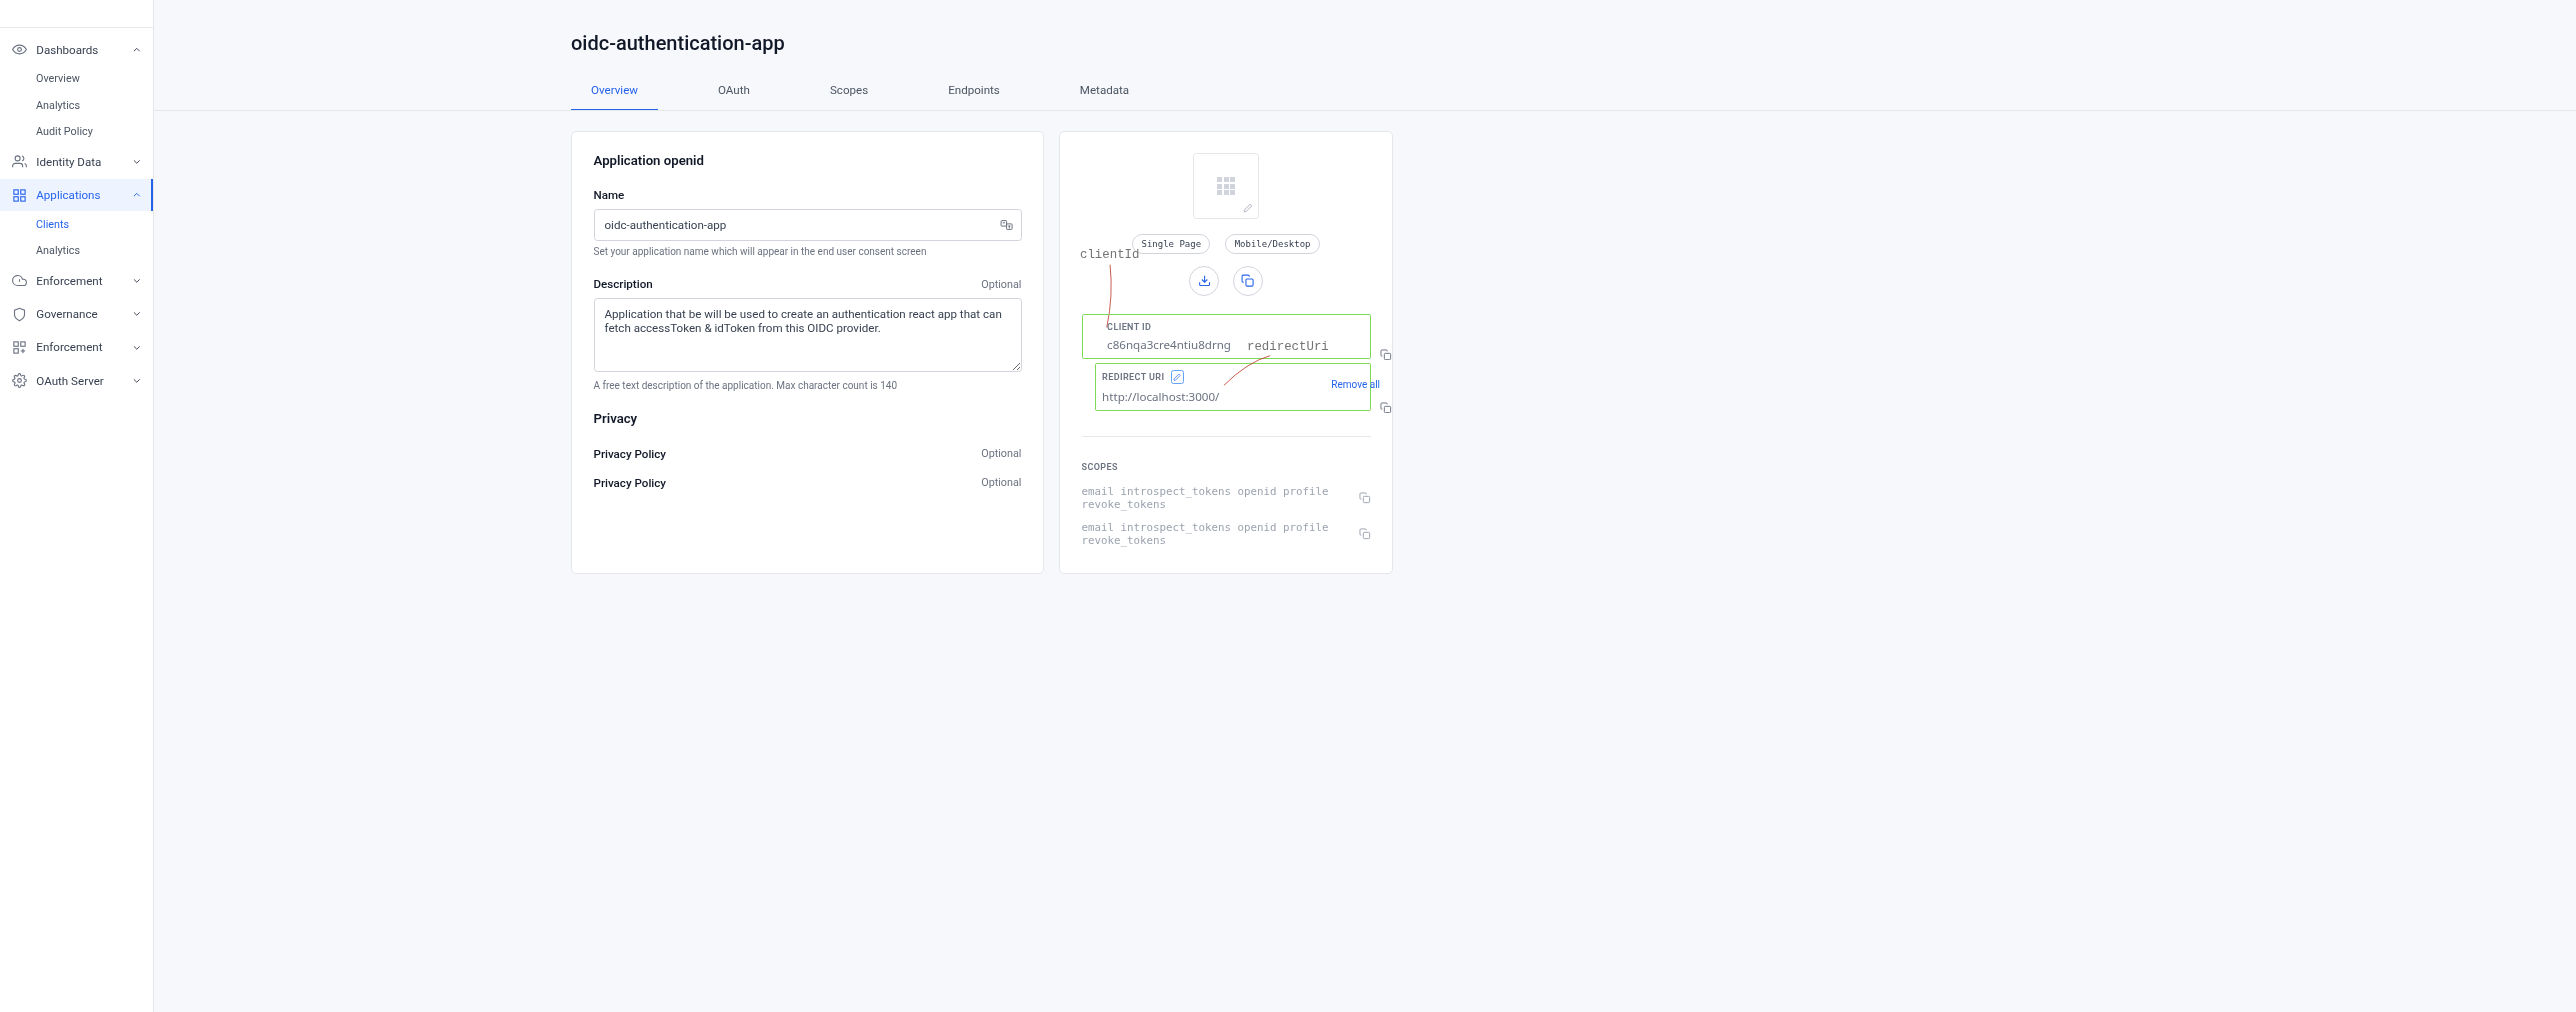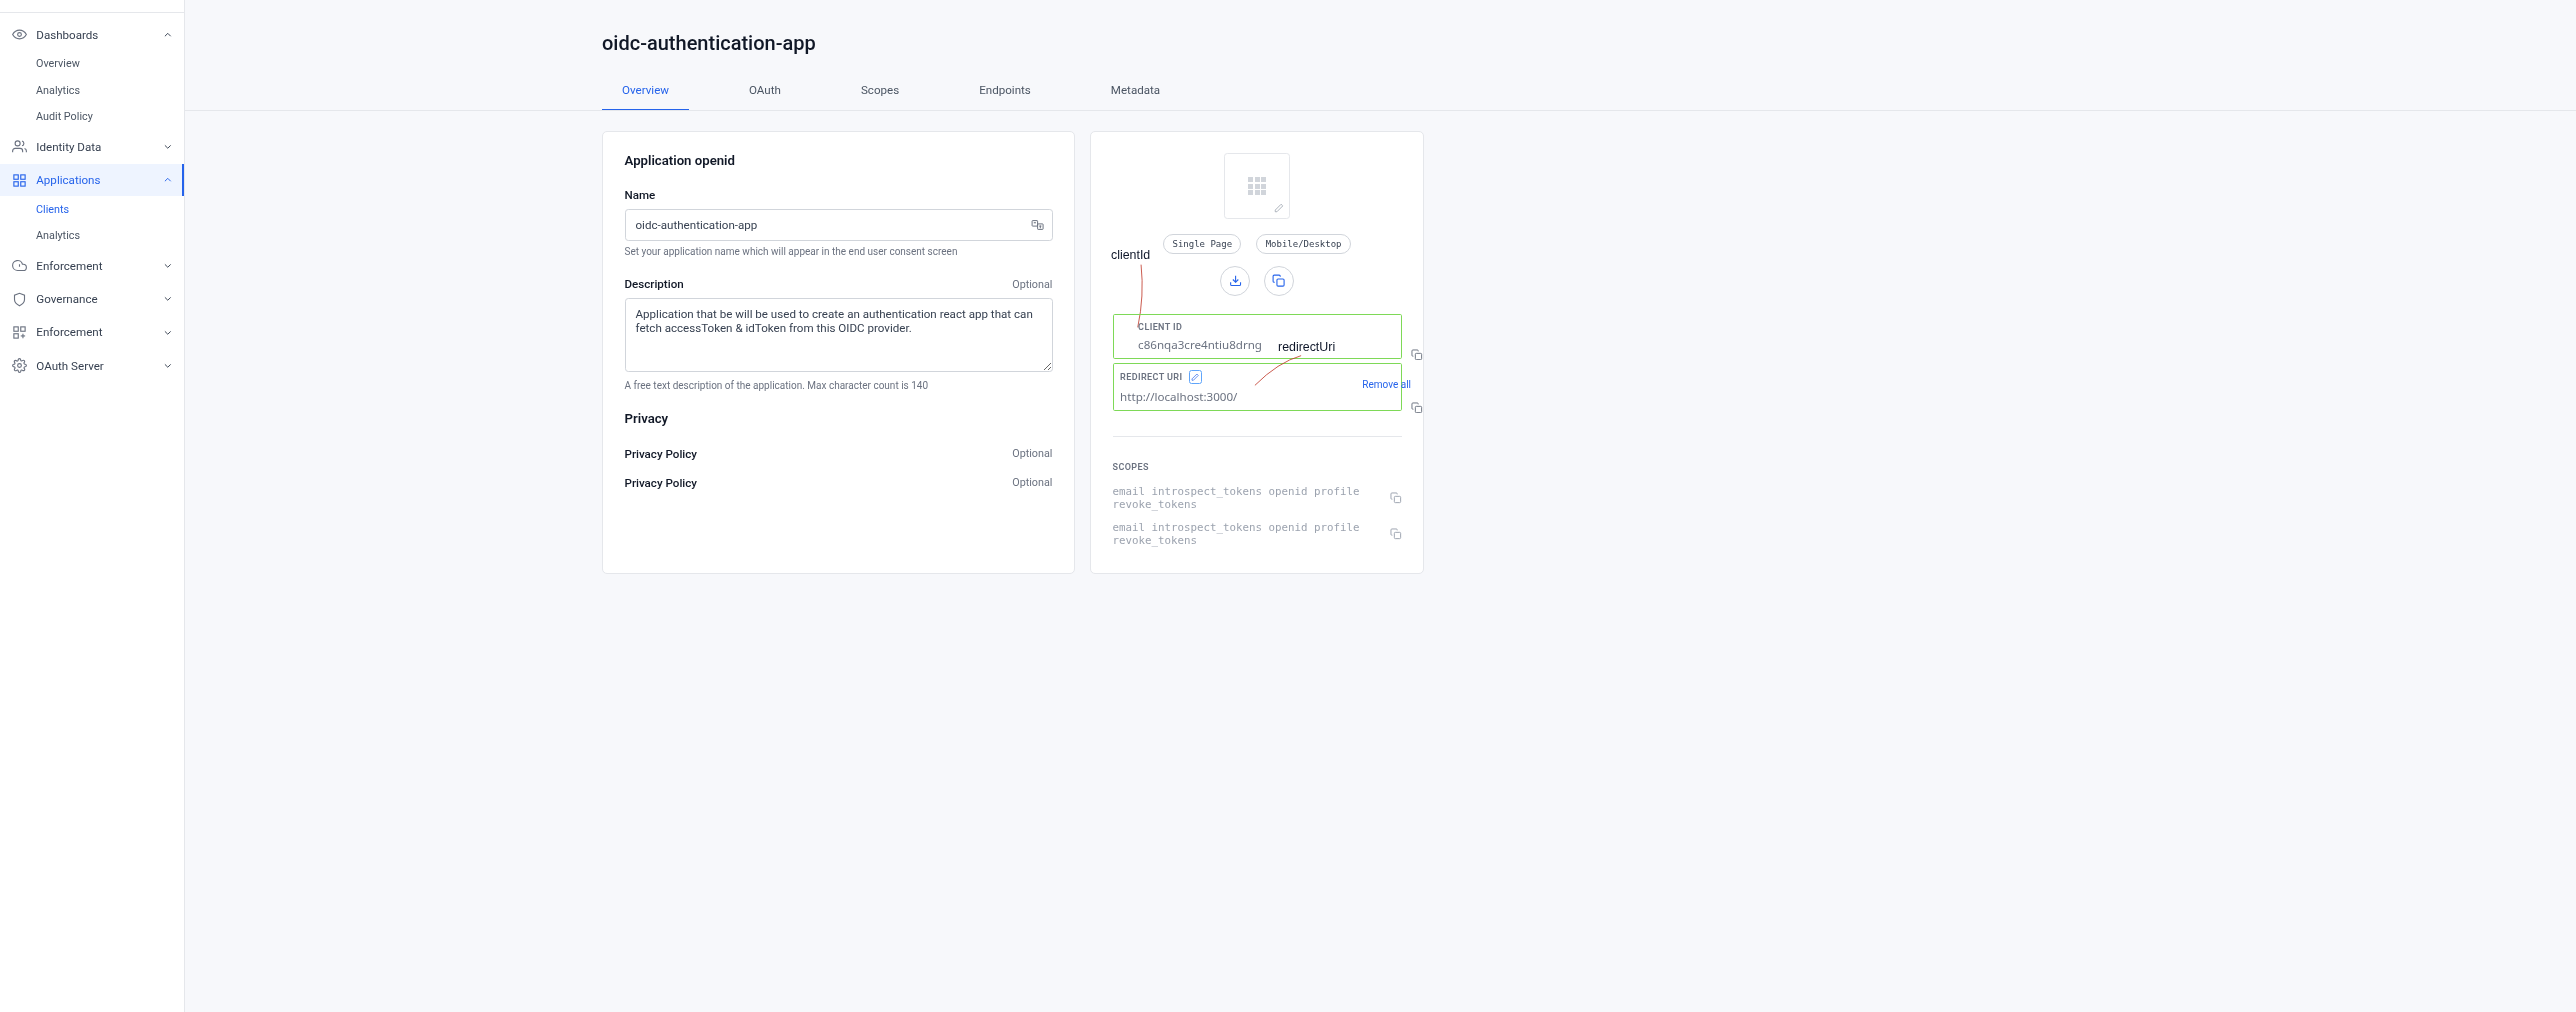"Dashboards" .sidebar { padding-top: 6px -> 21px; width: 185px -> 154px }
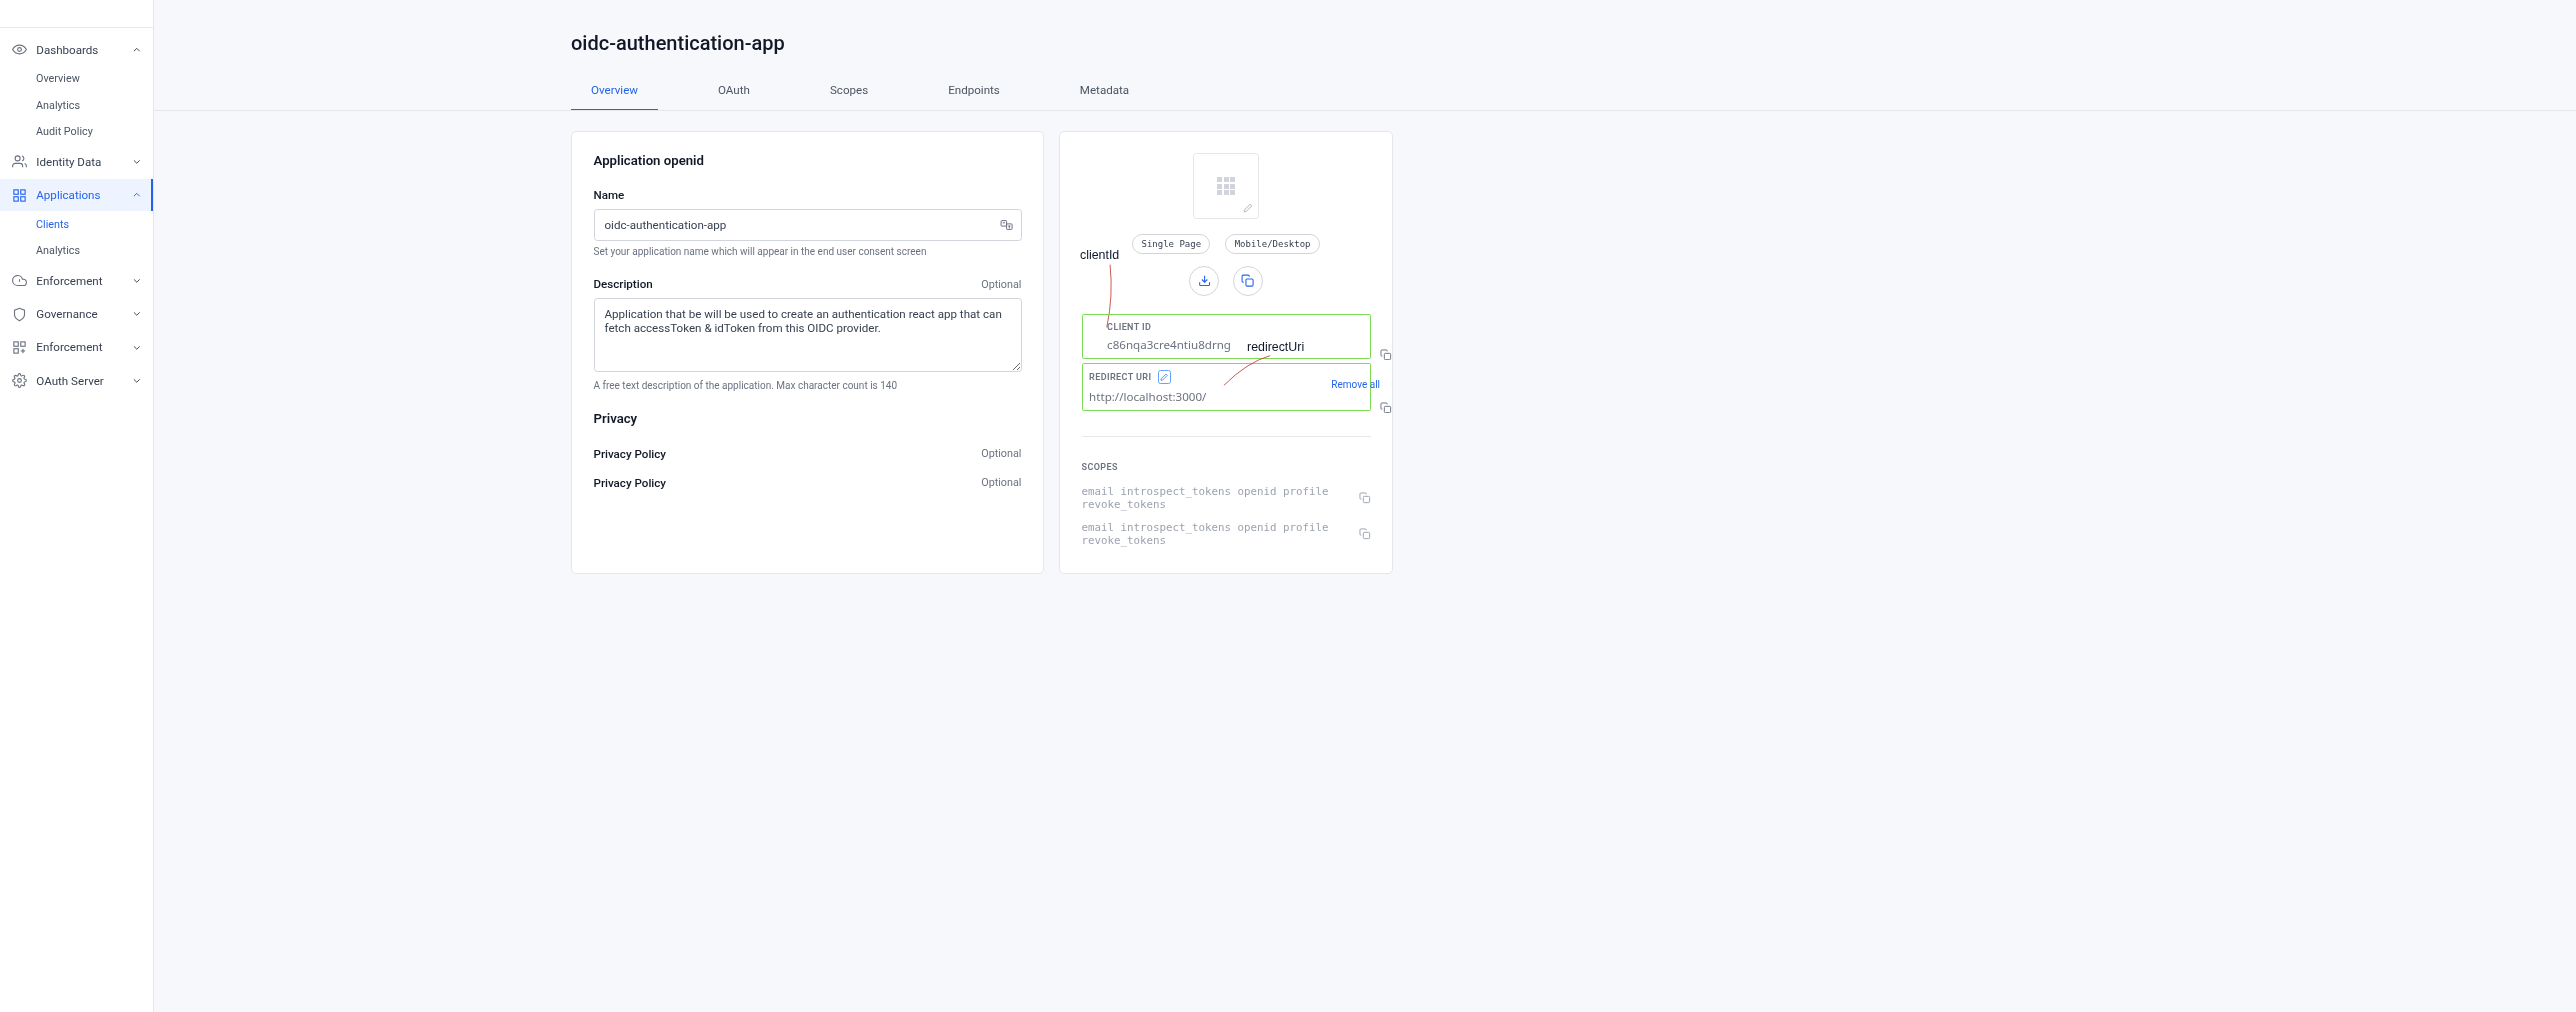"clientId" .annot { color: #0f172a -> #737373; font-family: Liberation Sans, sans-serif -> Liberation Mono, monospace }
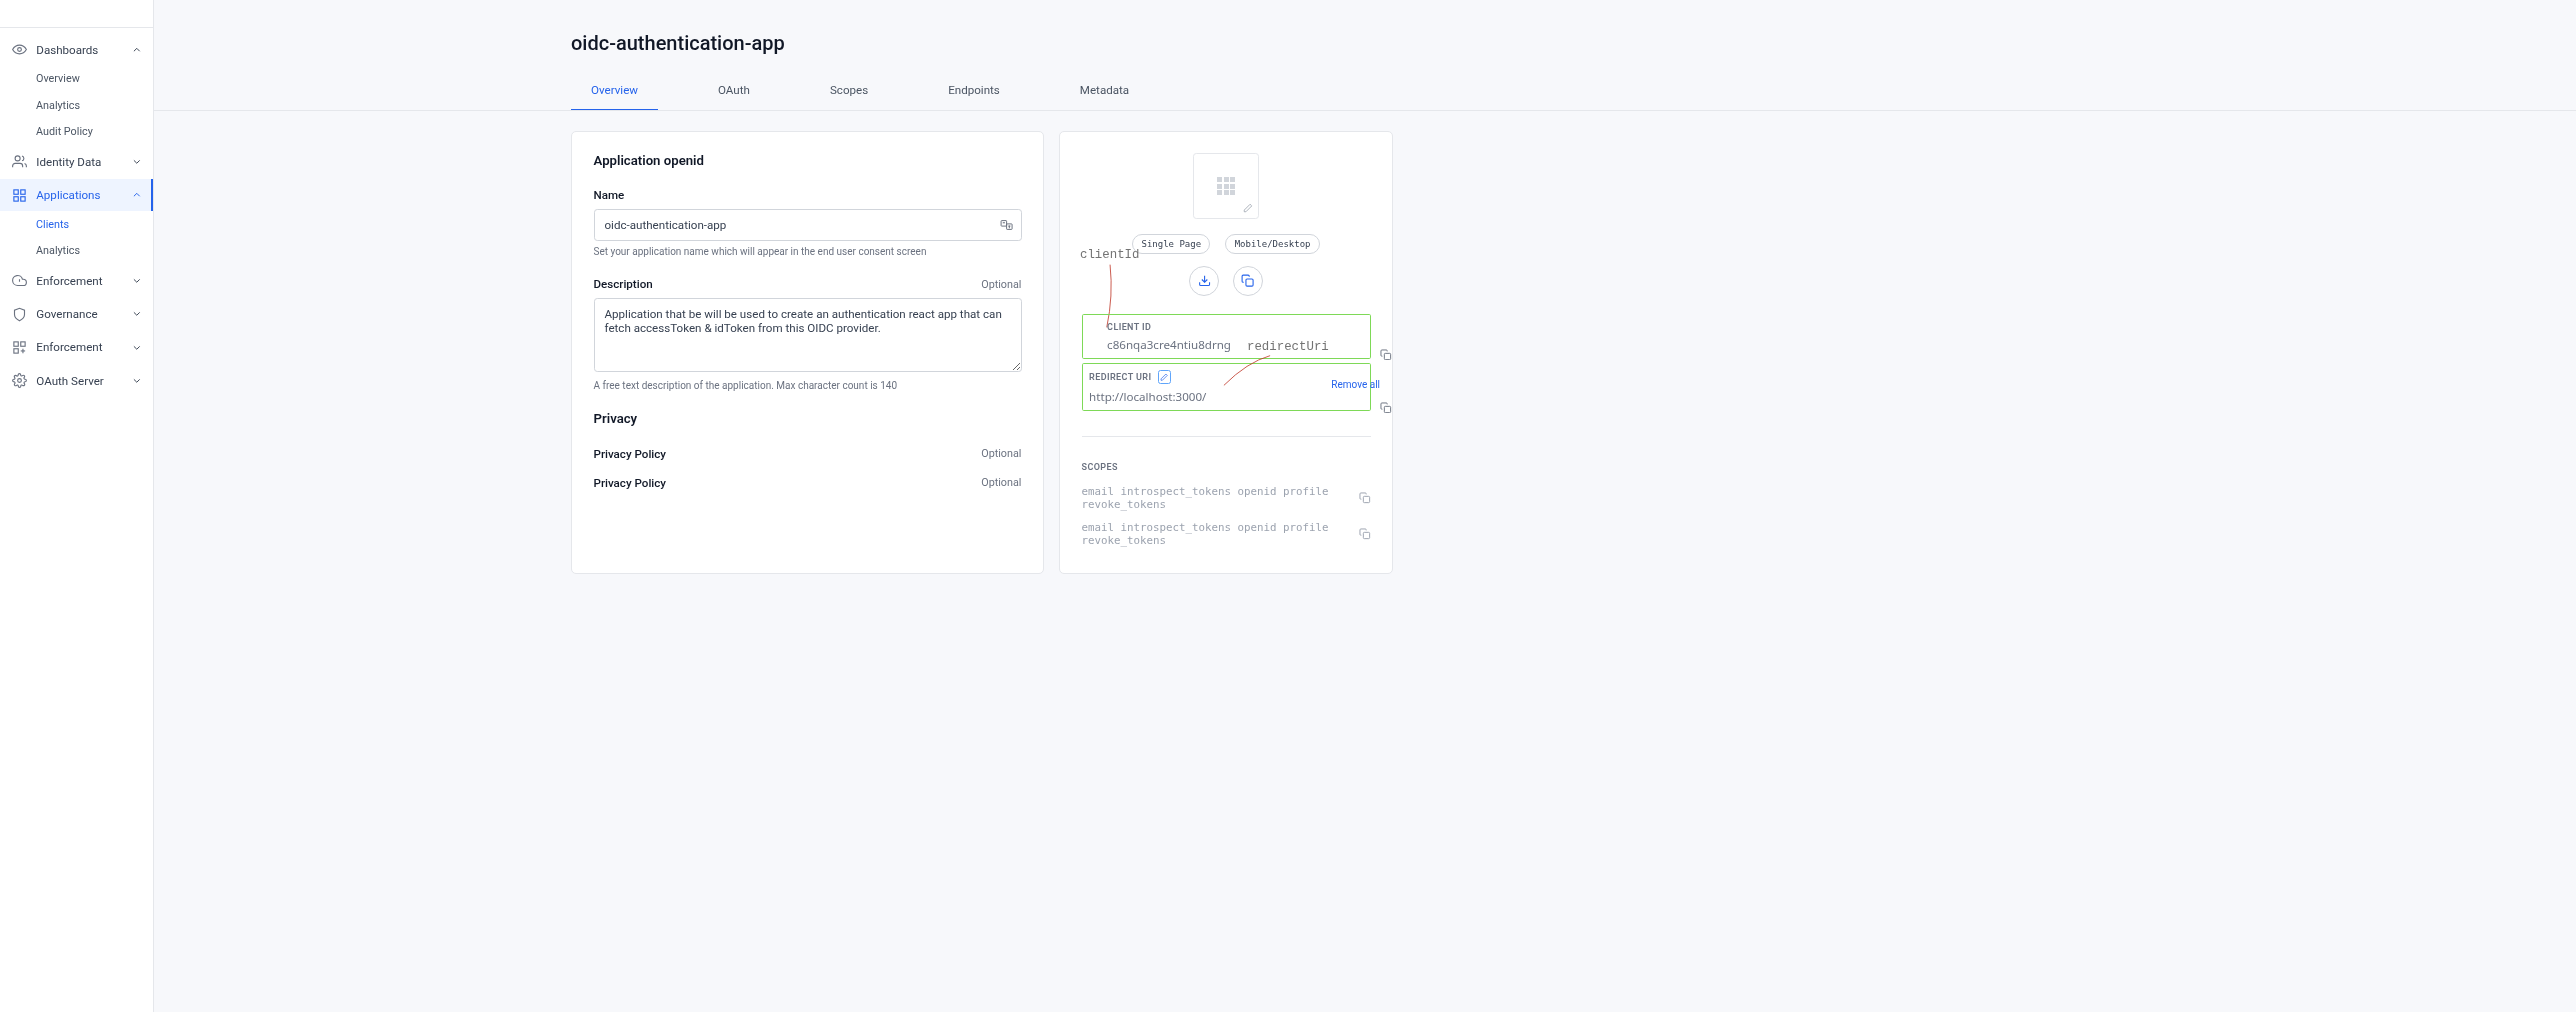"REDIRECT URI" div.highlight-box { margin-left: none -> 13px }
